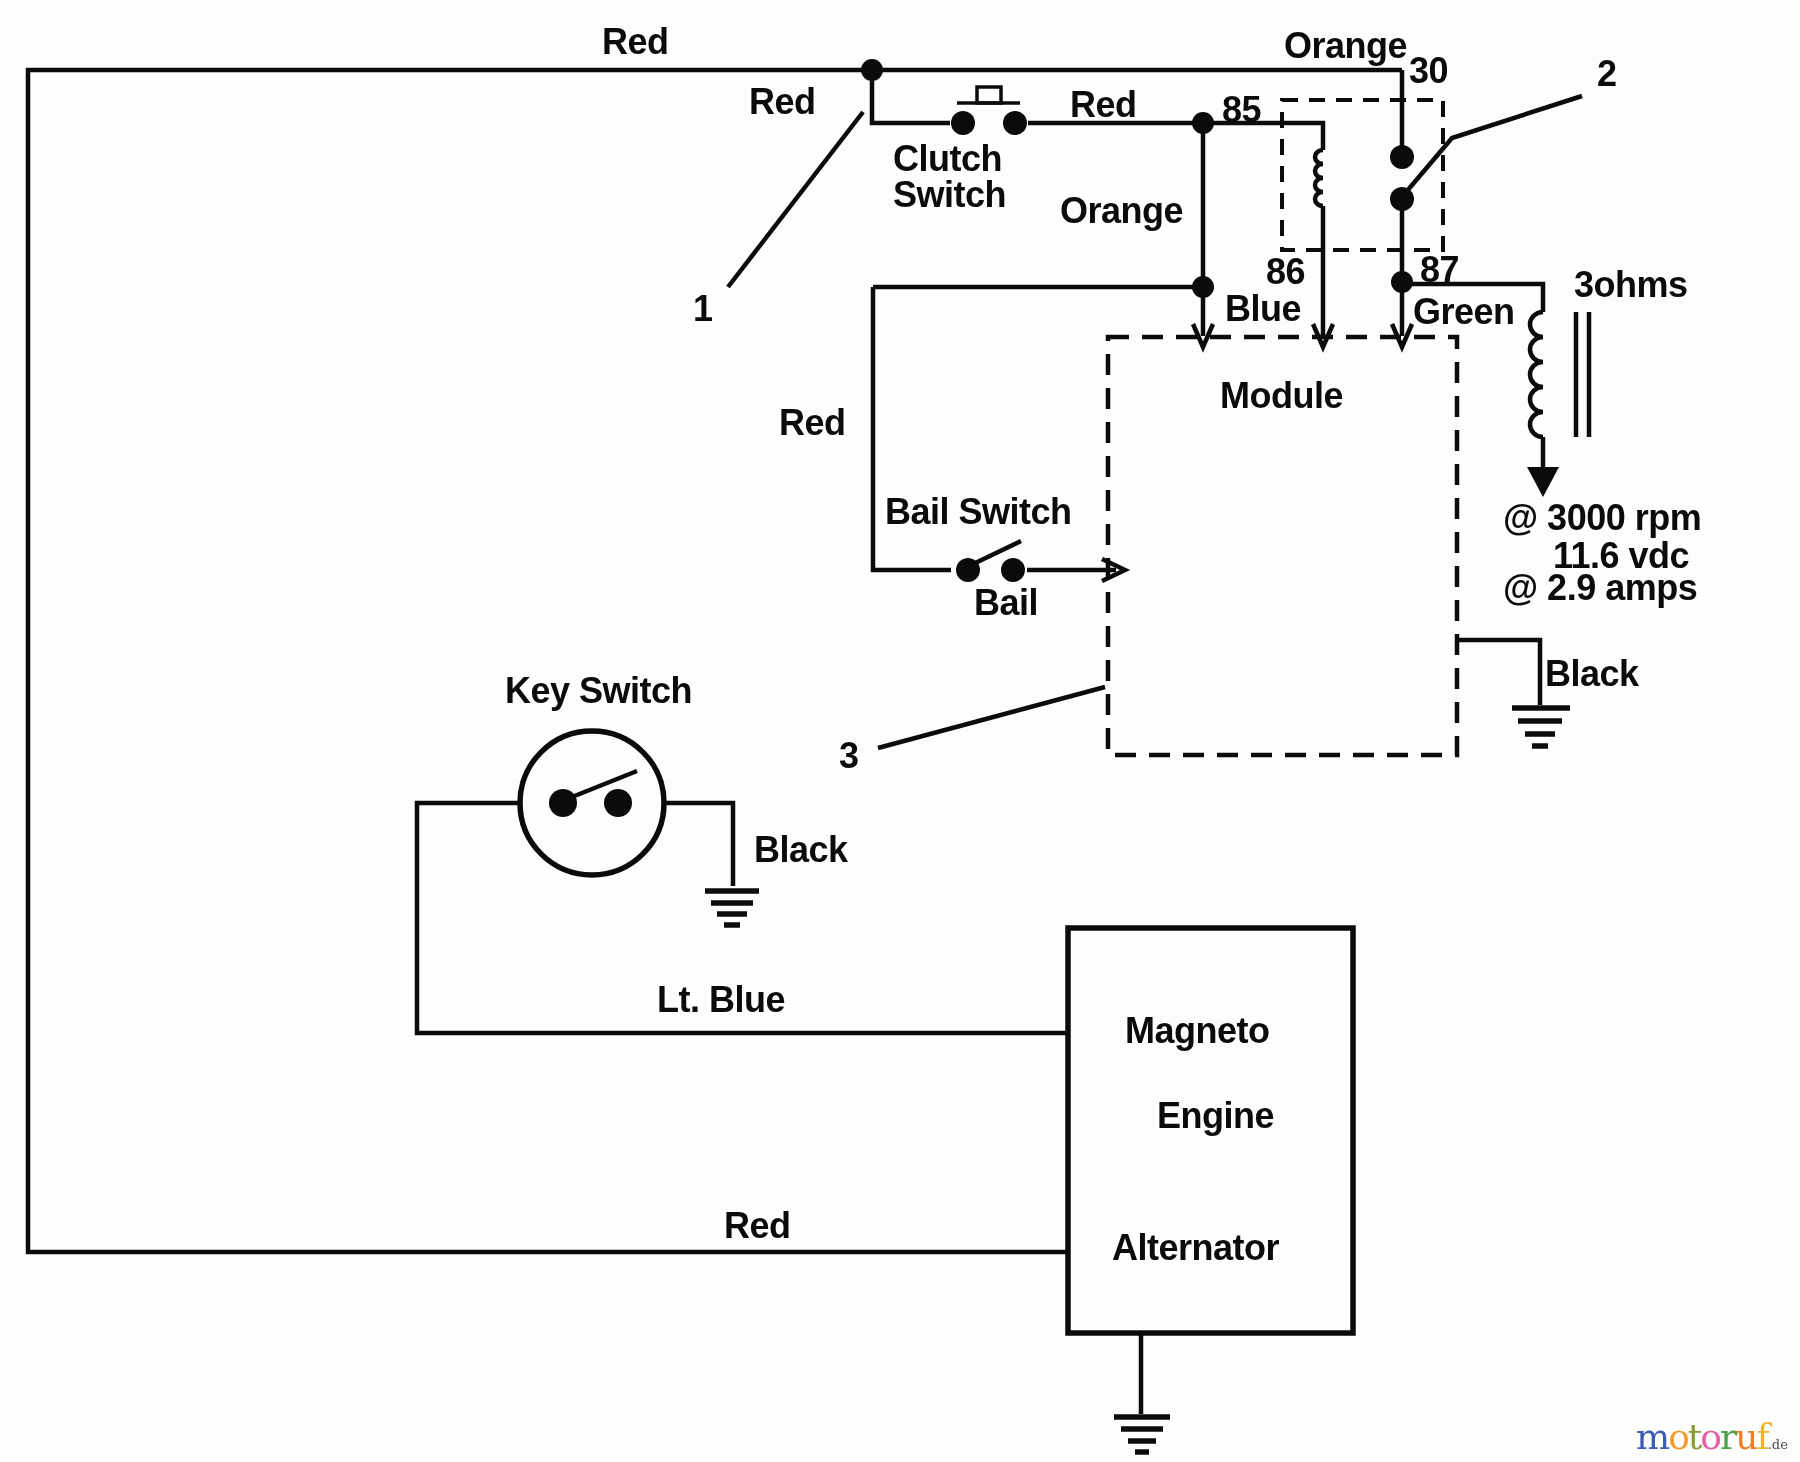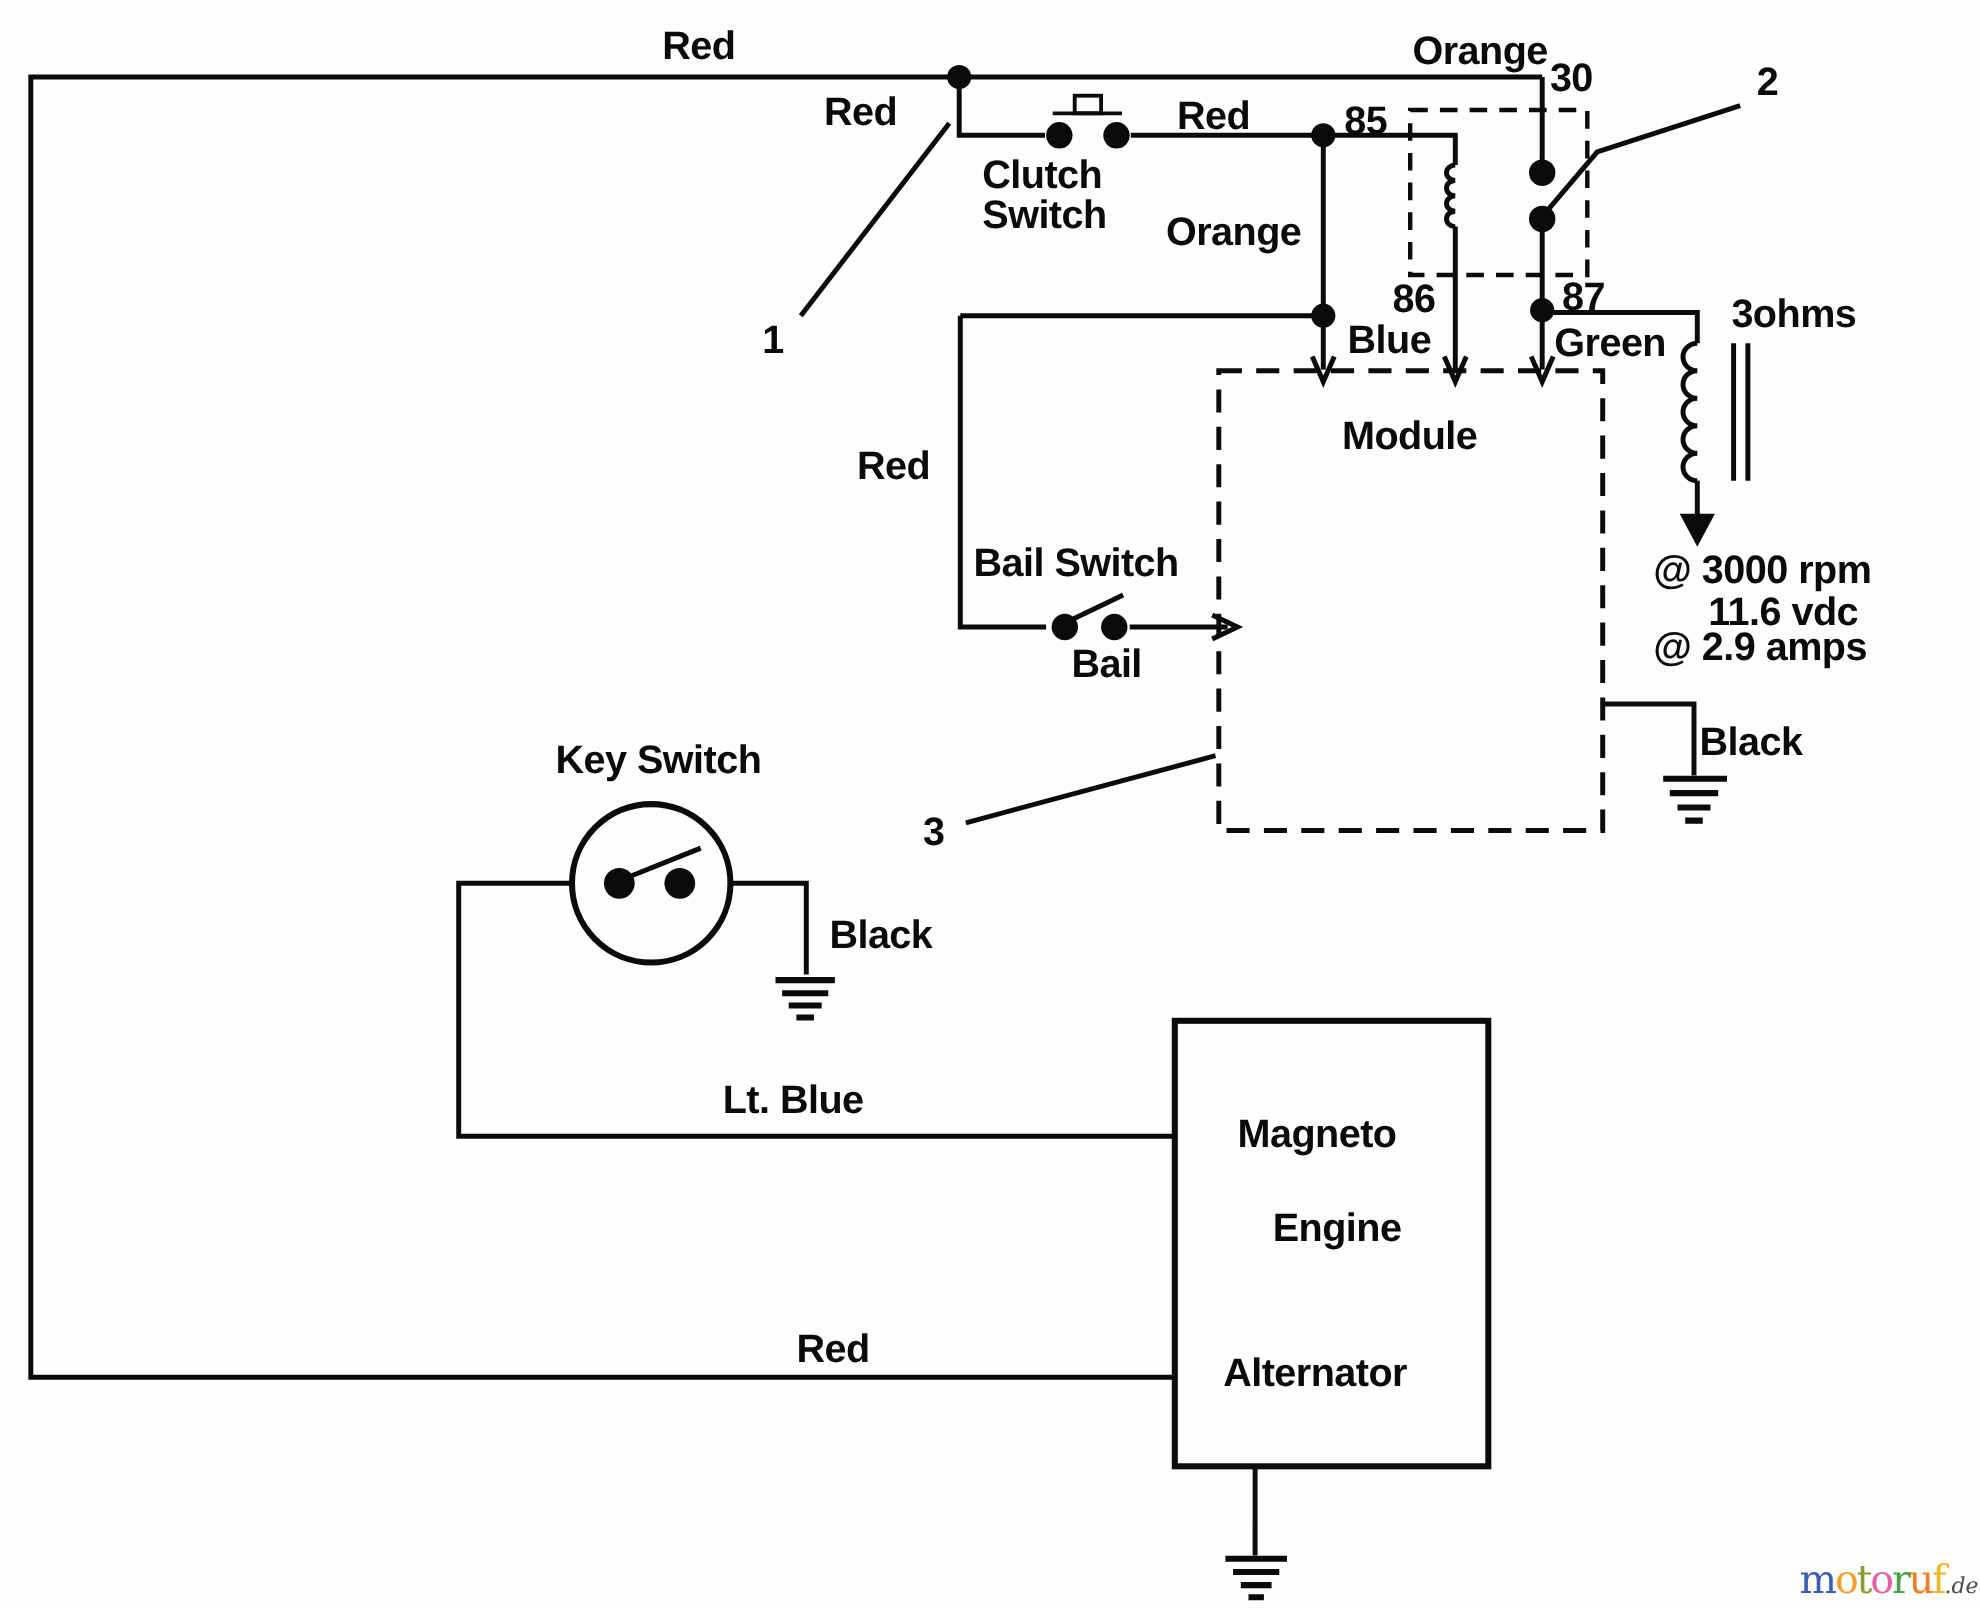".de" .wm-suffix { font-size: 20px -> 13px; font-style: italic -> none }
